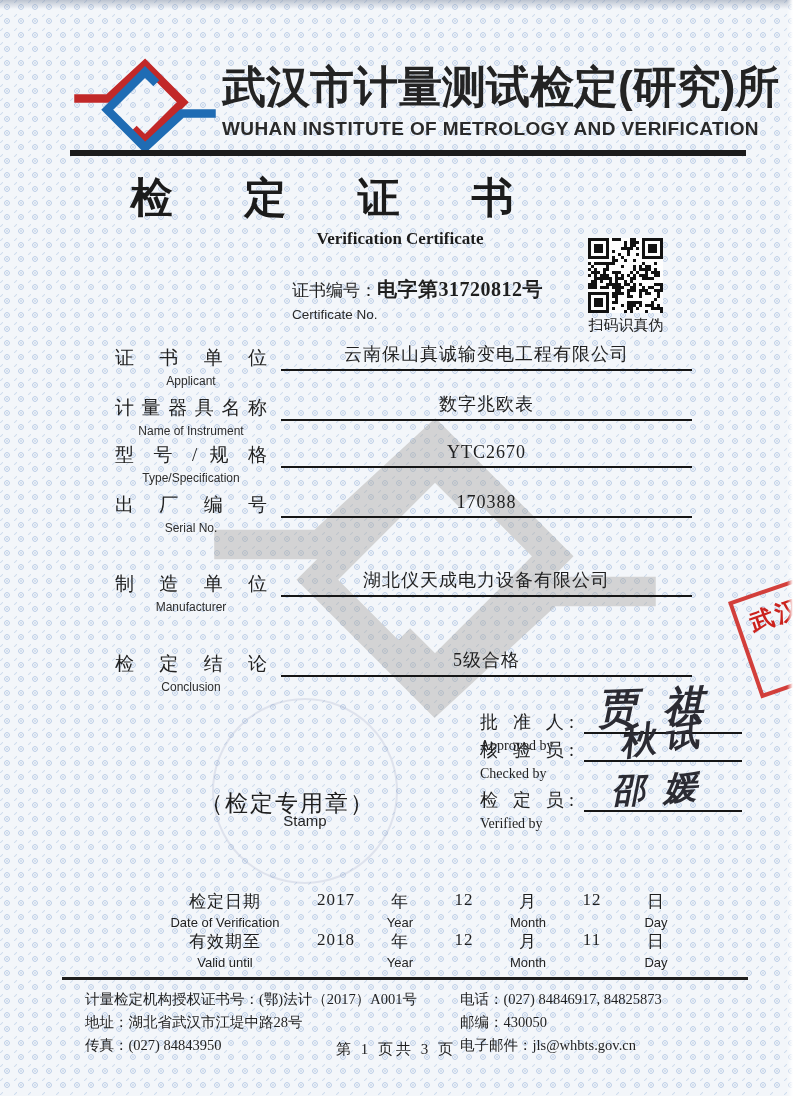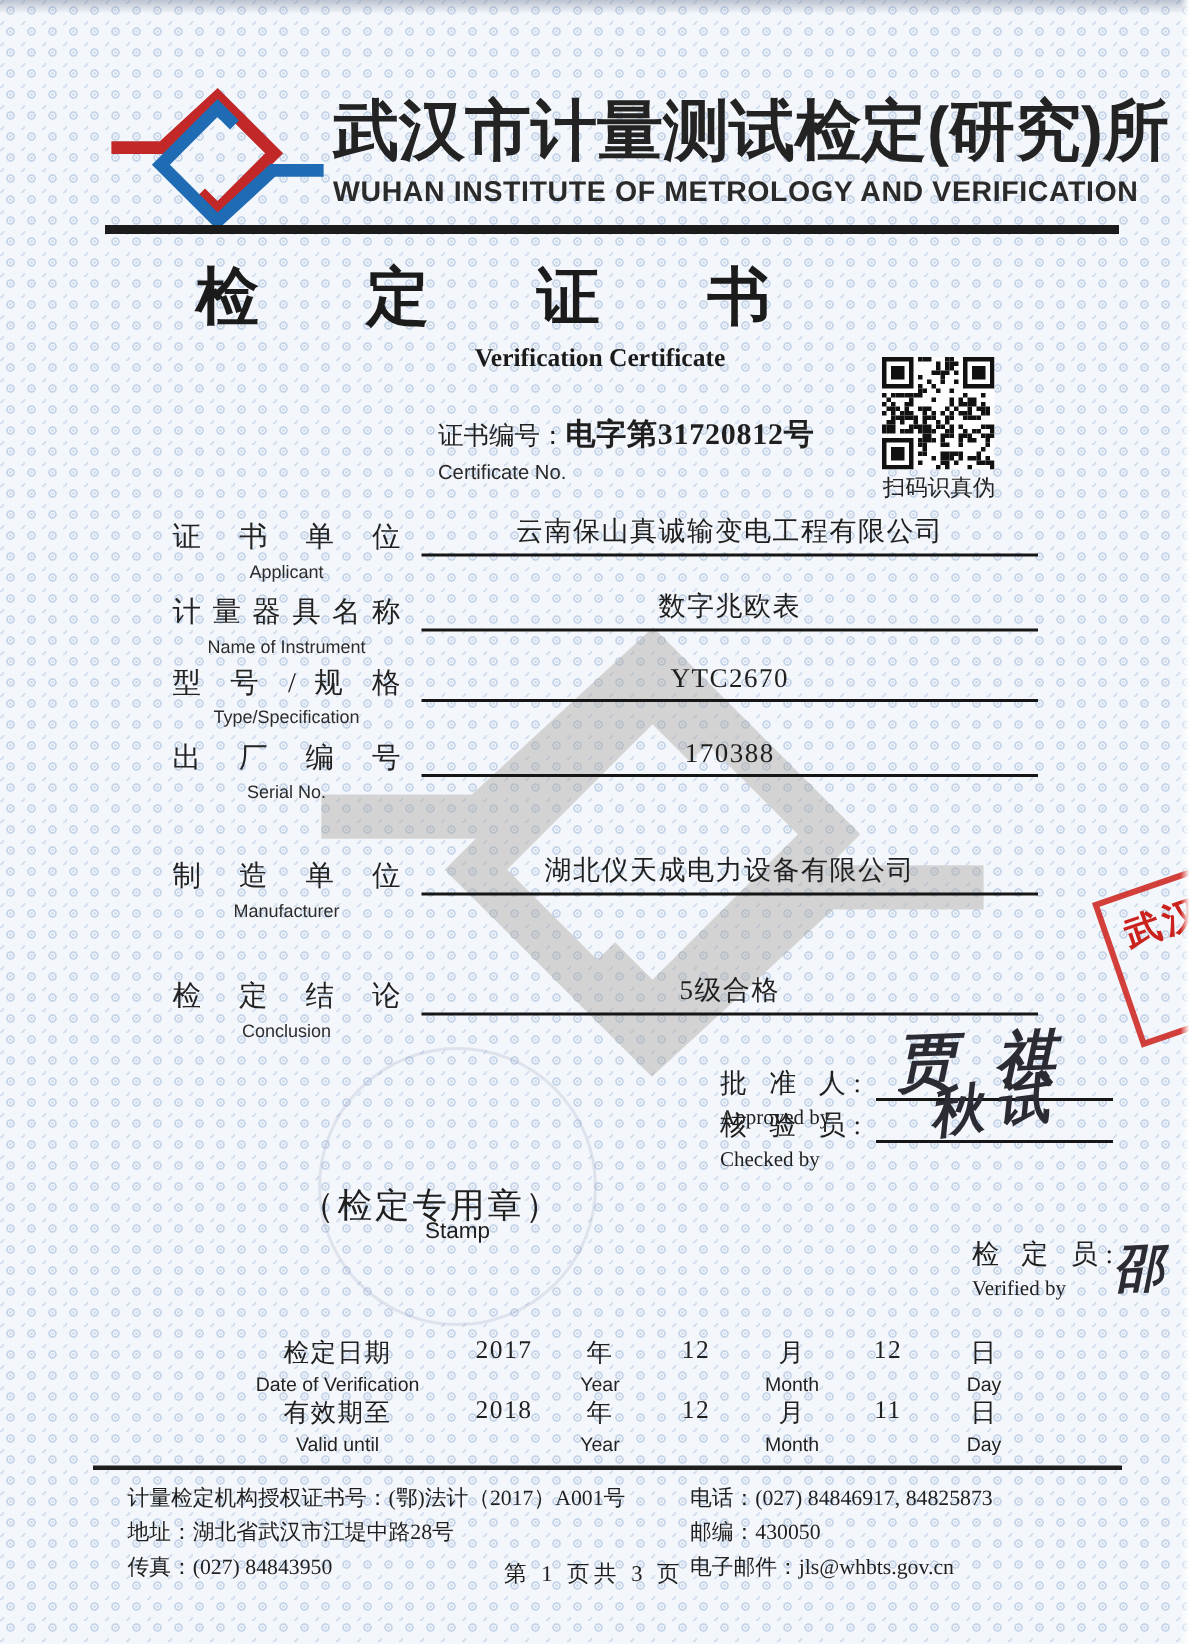"检 定 员:" div.abs { flex-direction: column -> none; top: 824px -> 784px }
